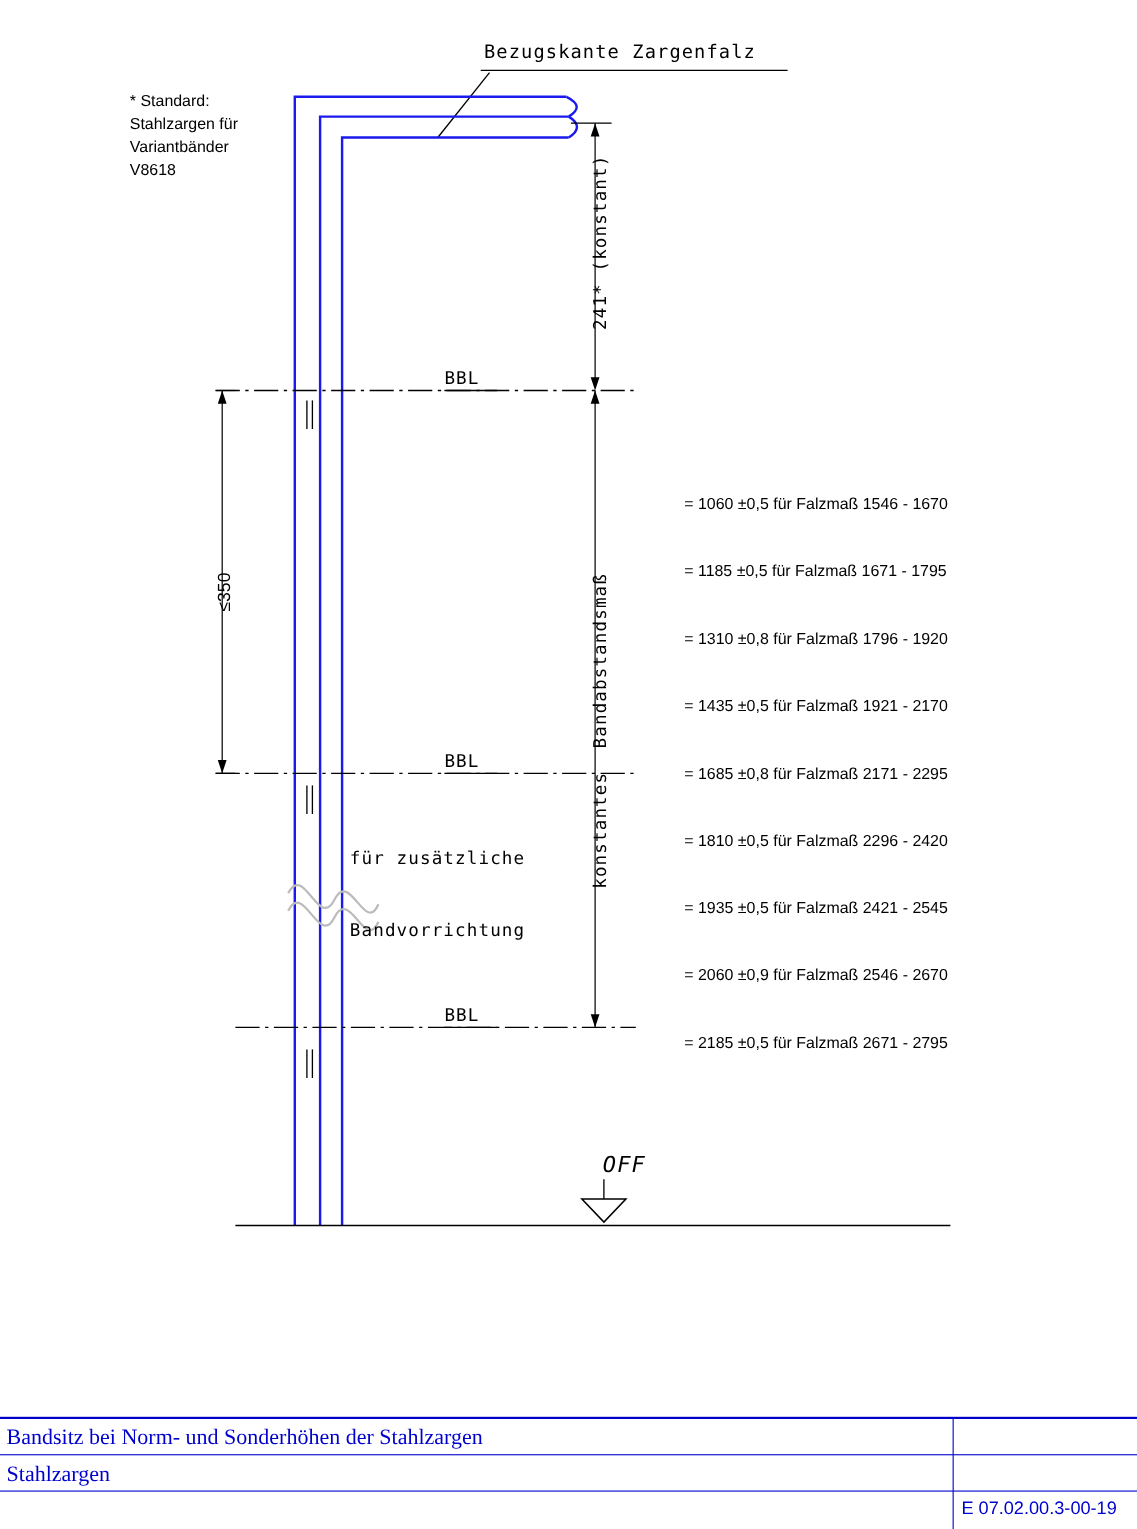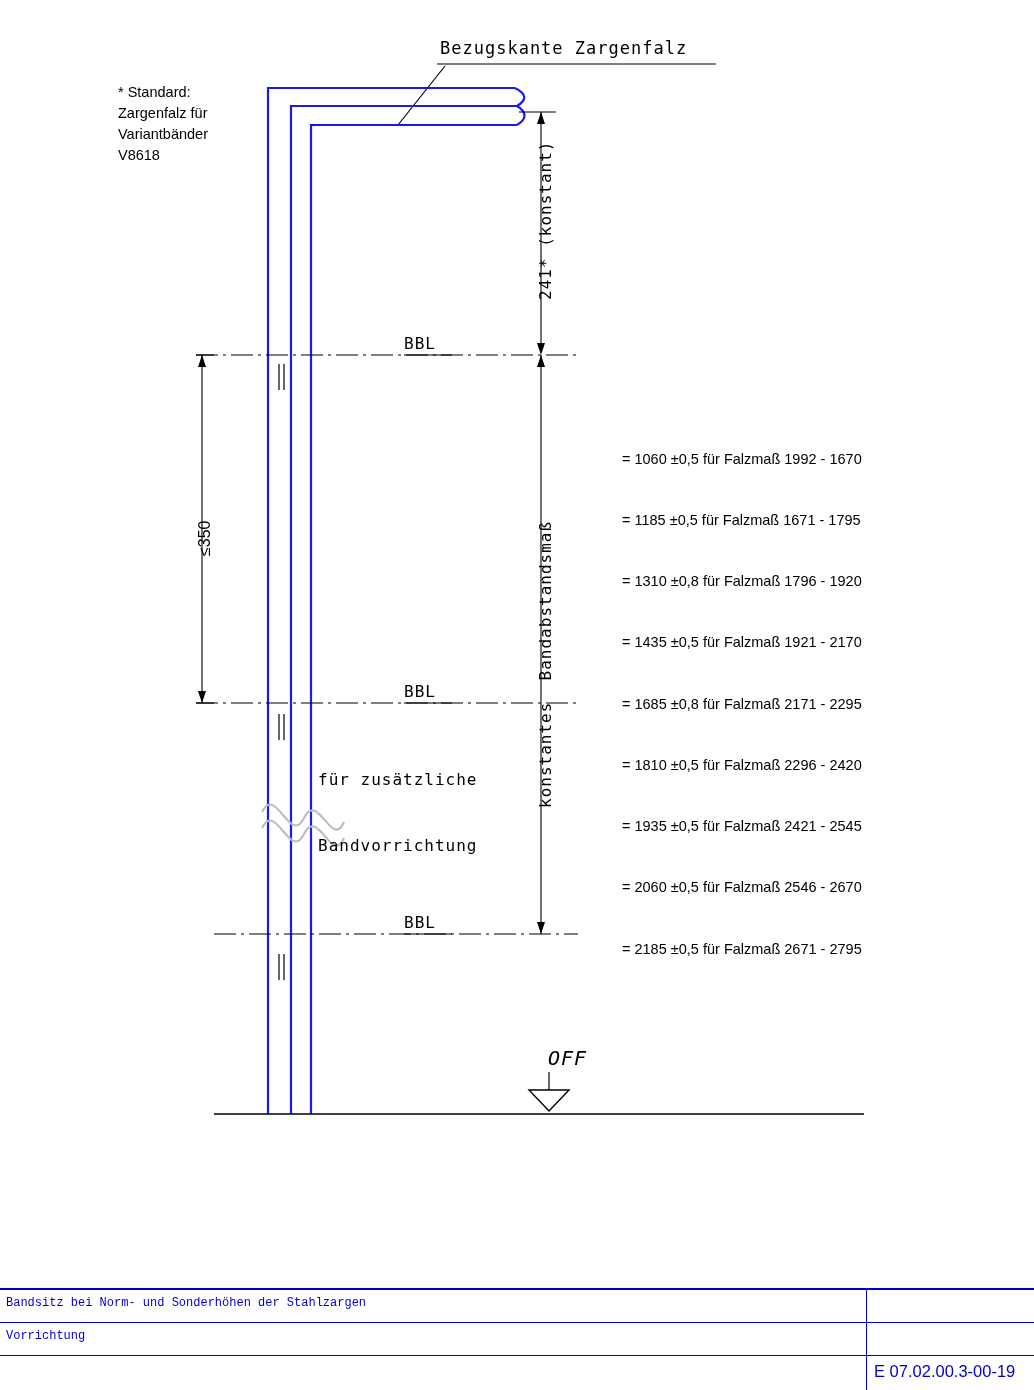"Zargenfalz für" div.t-sans { text: Zargenfalz -> Stahlzargen }
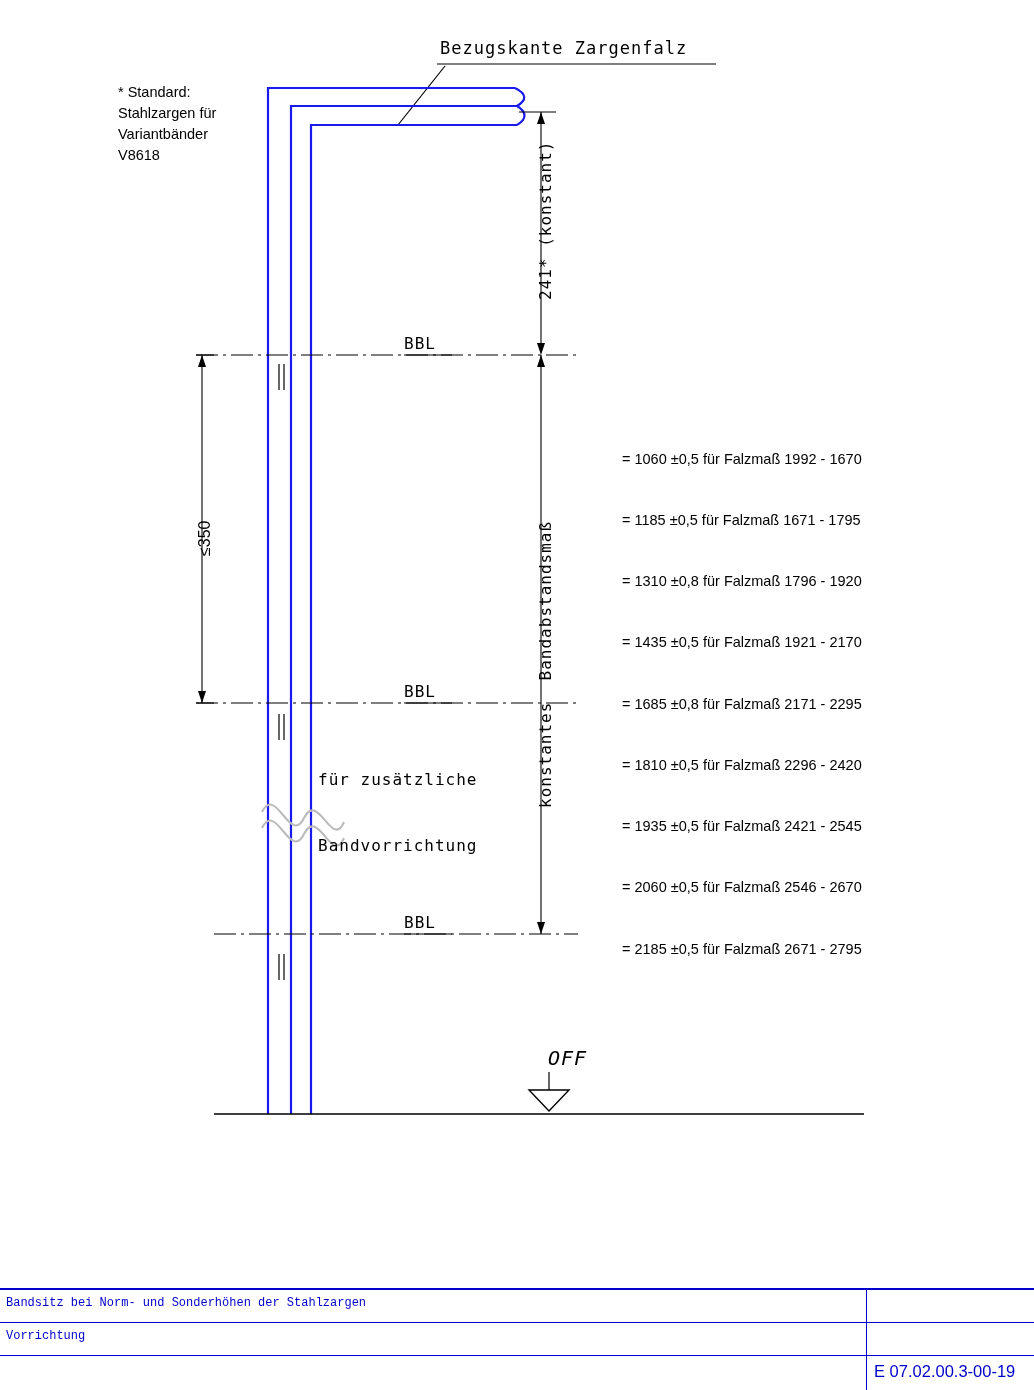"= 1060 ±0,5 für Falzmaß" div { text: 1992 -> 1546 }
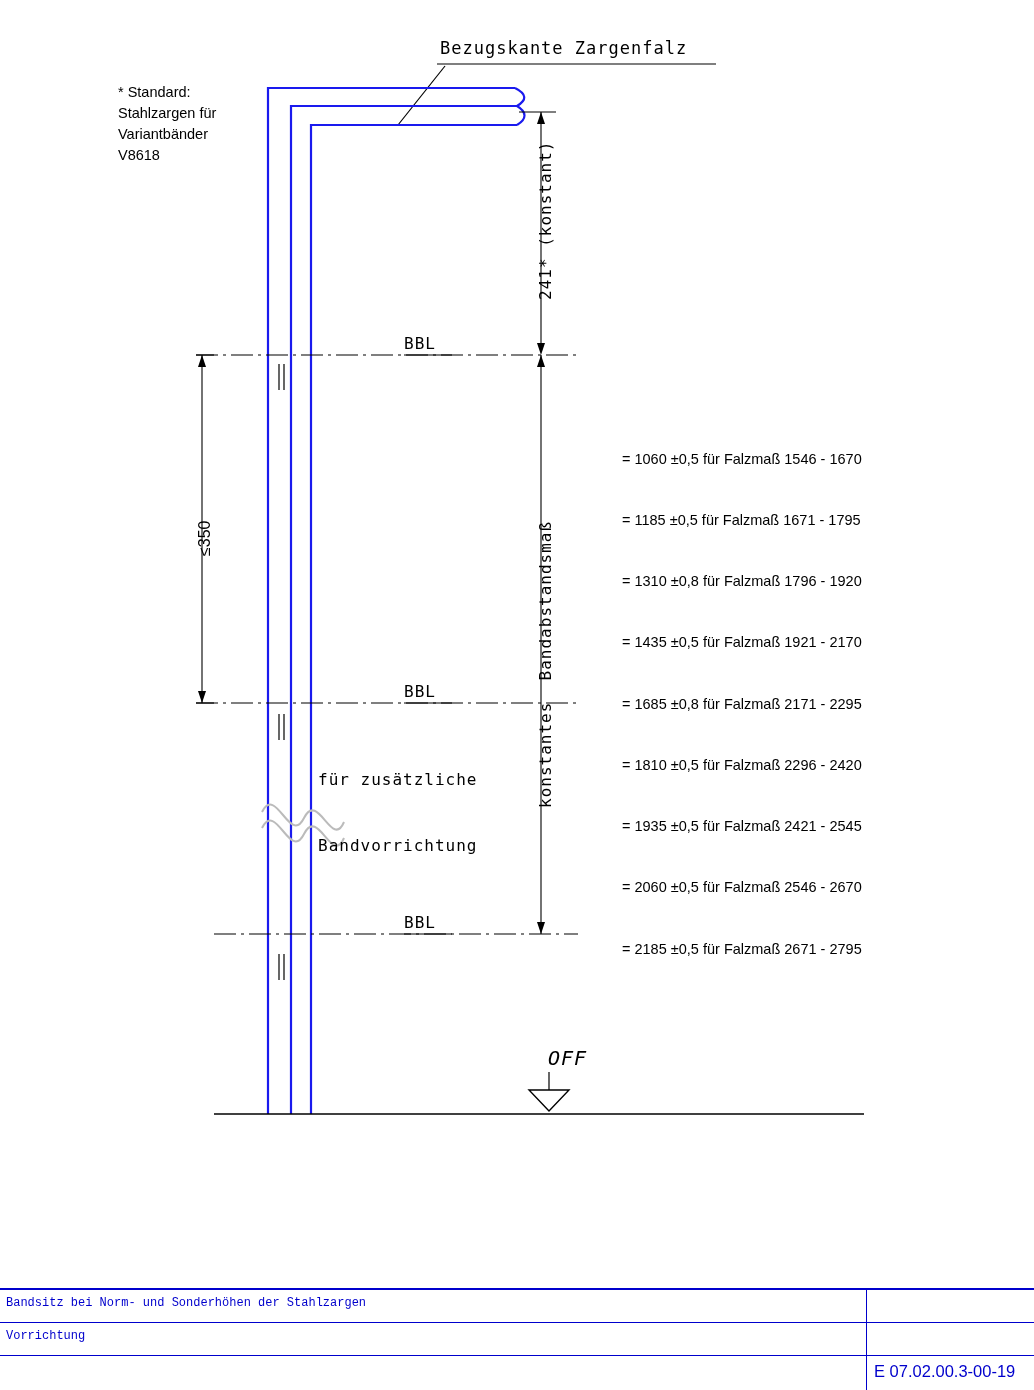"= 2060 ±0,5 für Falzmaß" div { text: 0,5 -> 0,9 }
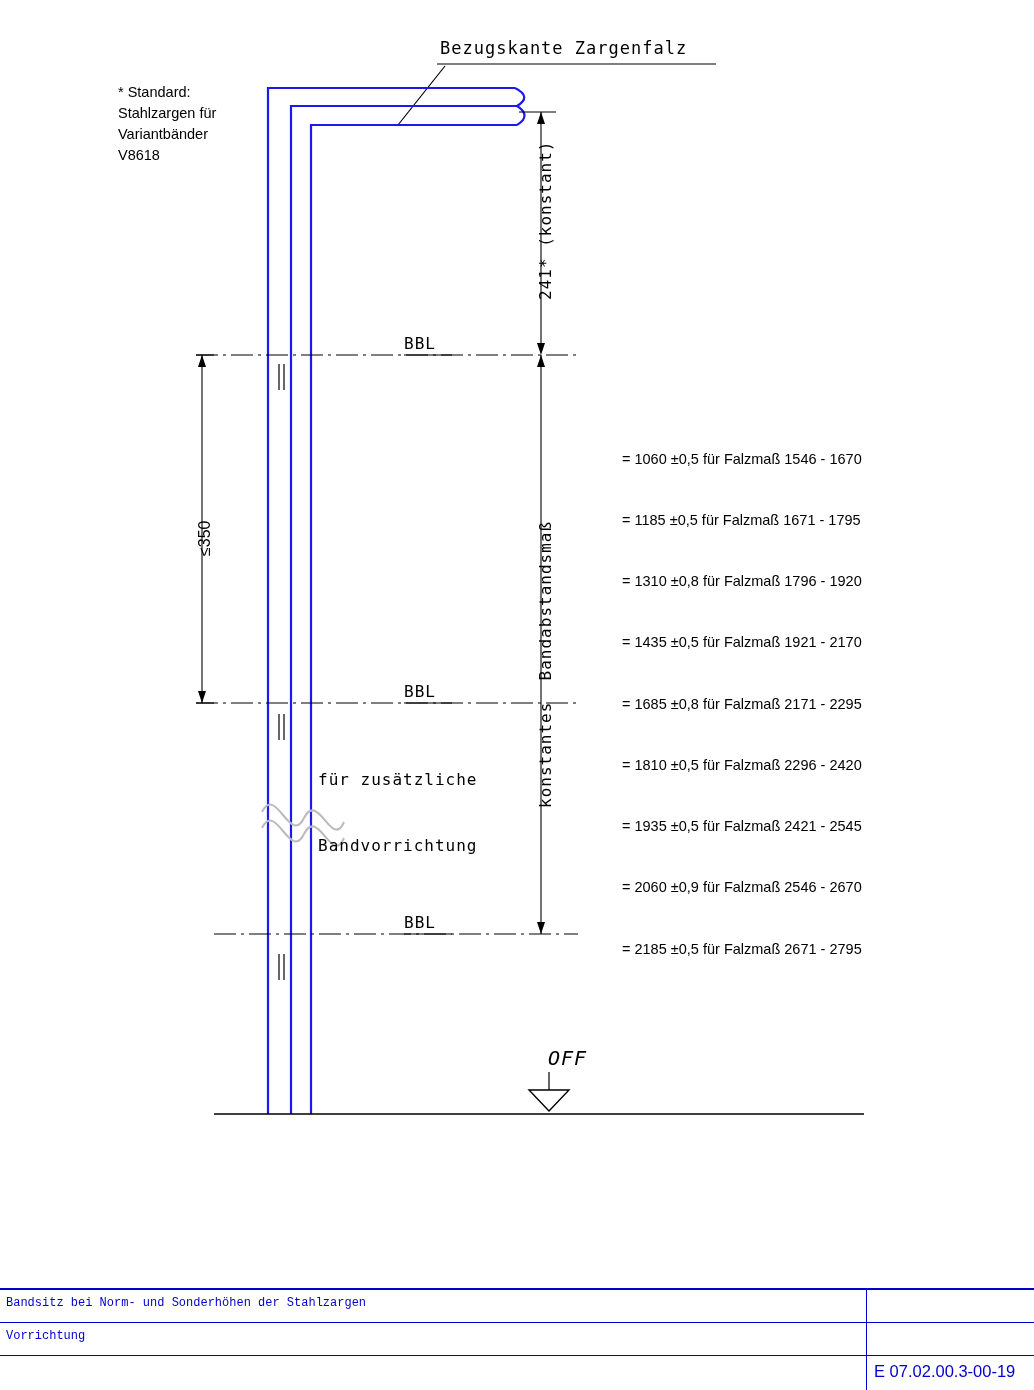"Bandsitz bei Norm- und Sonderhöhen" .tb-left { font-family: Liberation Mono, monospace -> Liberation Serif, serif; font-size: 12px -> 20px }
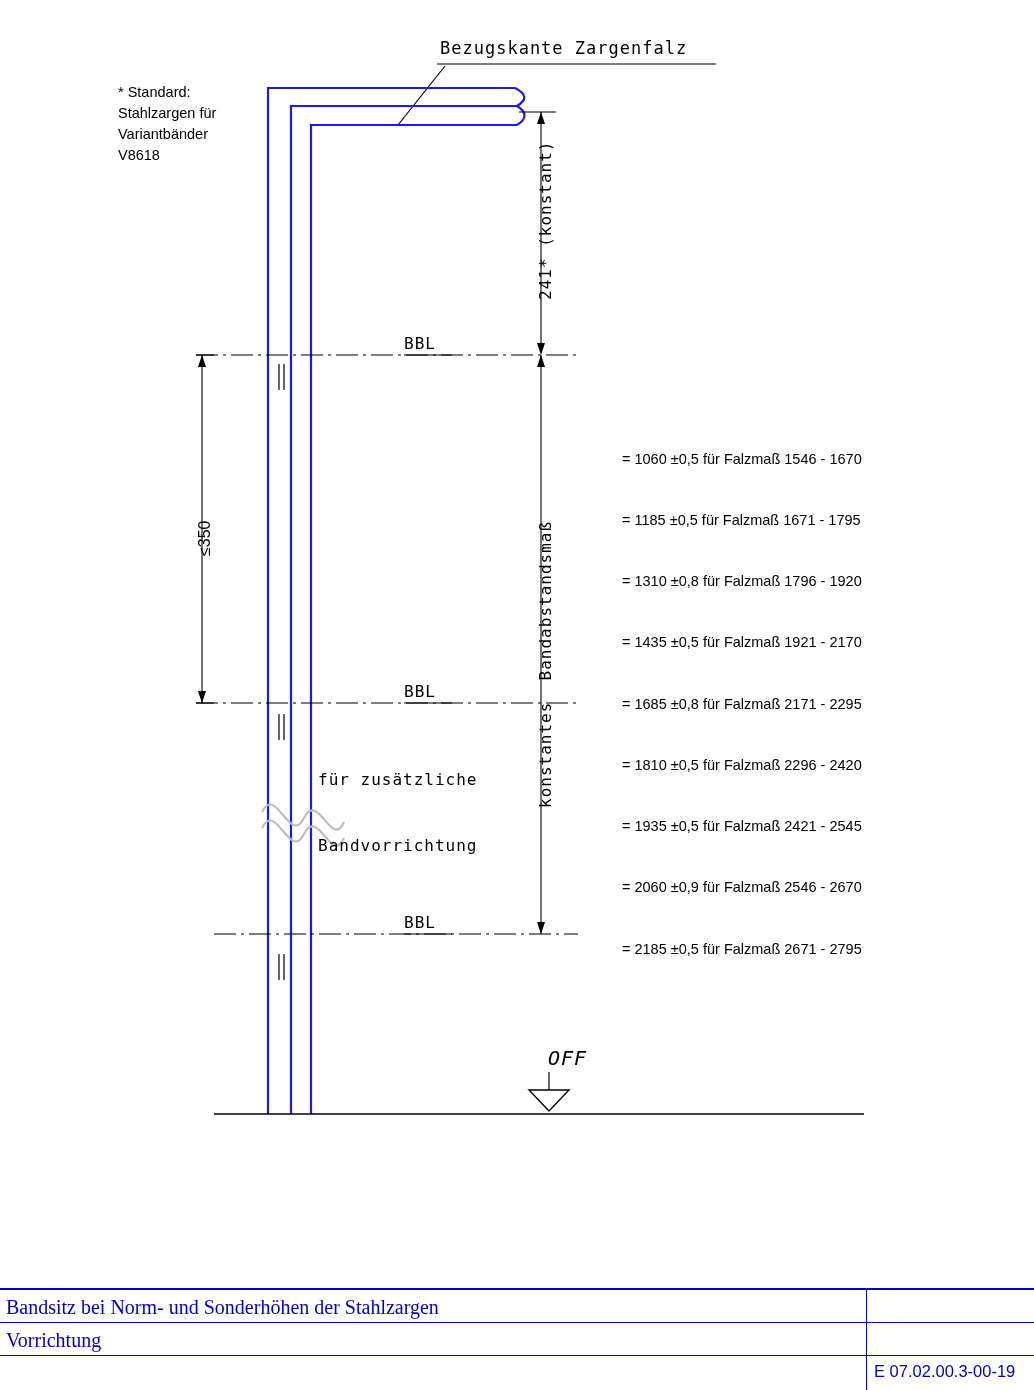"Vorrichtung" div.tb-left { text: Vorrichtung -> Stahlzargen }
